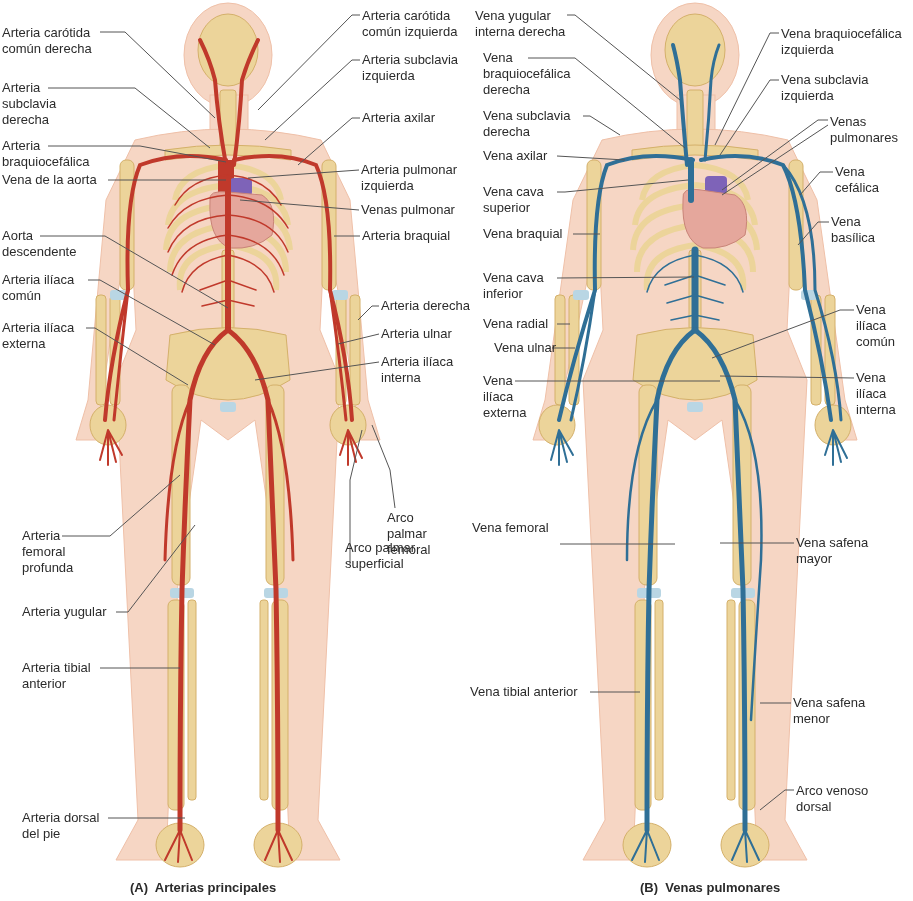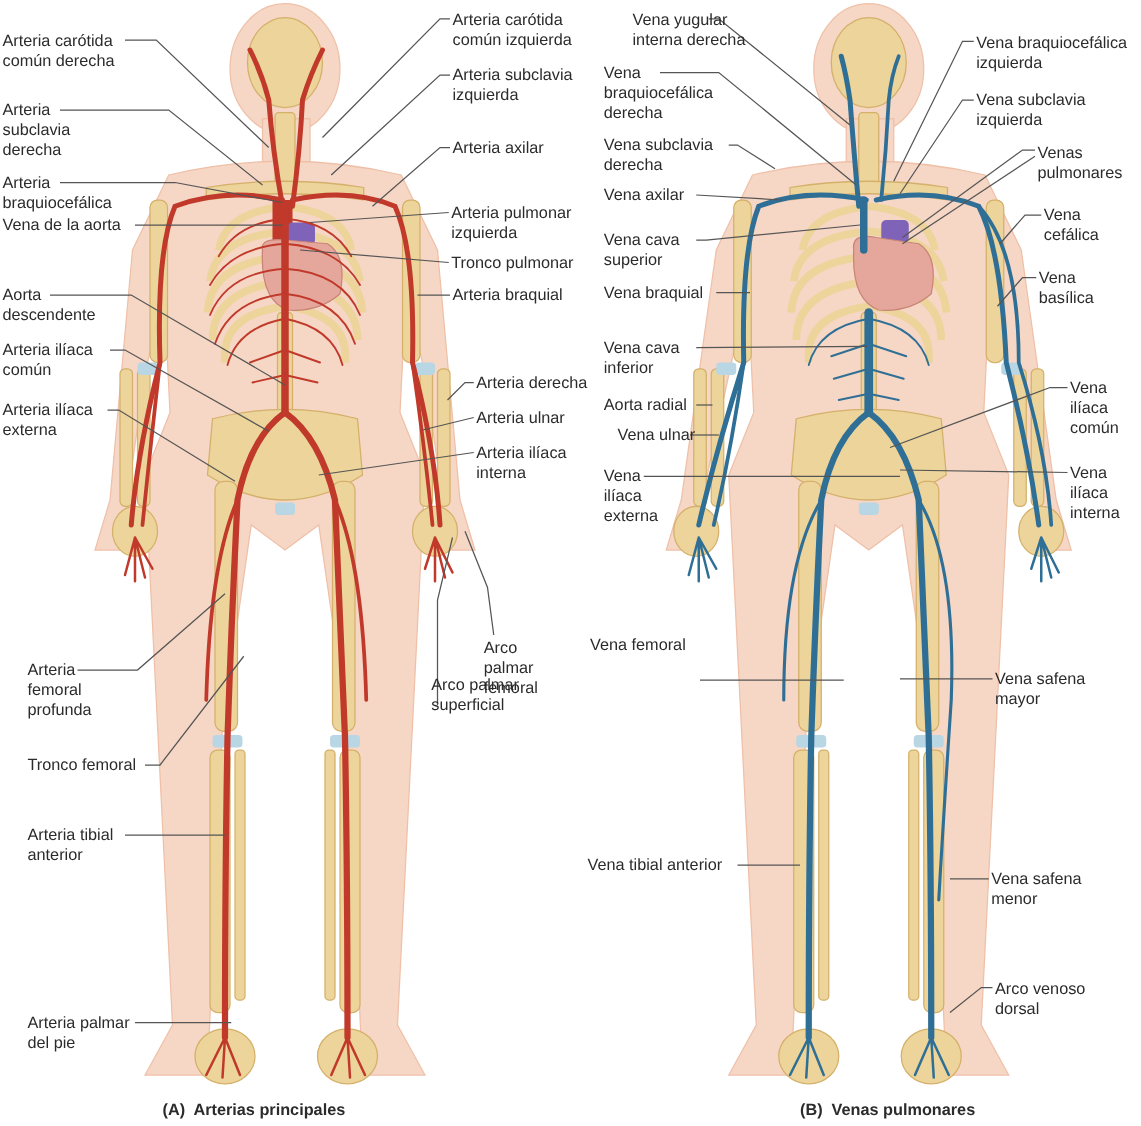"Vena yugular" div.label { left: 506px -> 475px }
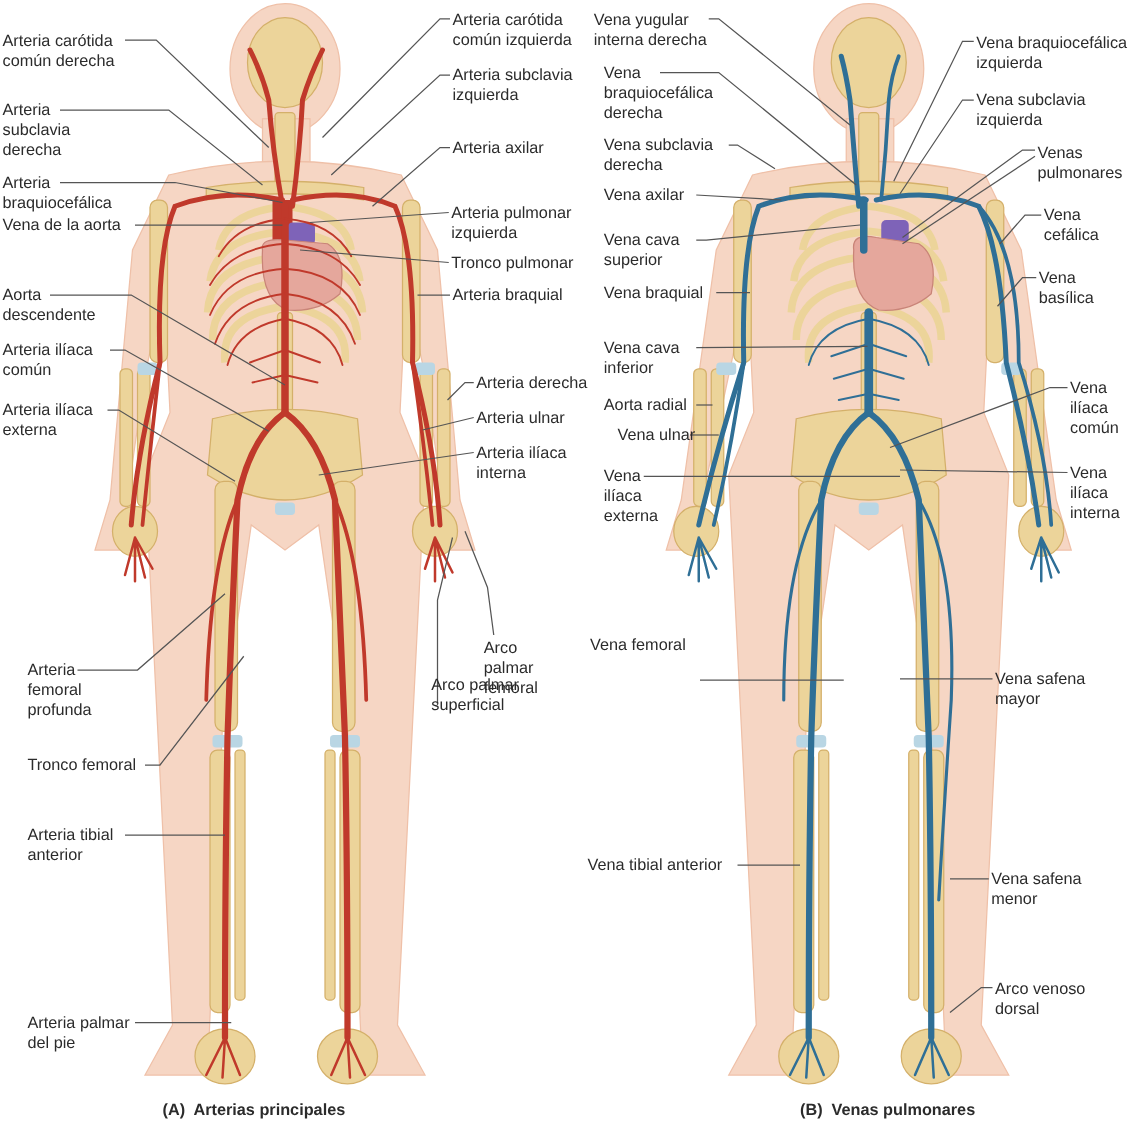"Tronco pulmonar" div.label { text: Tronco -> Venas }
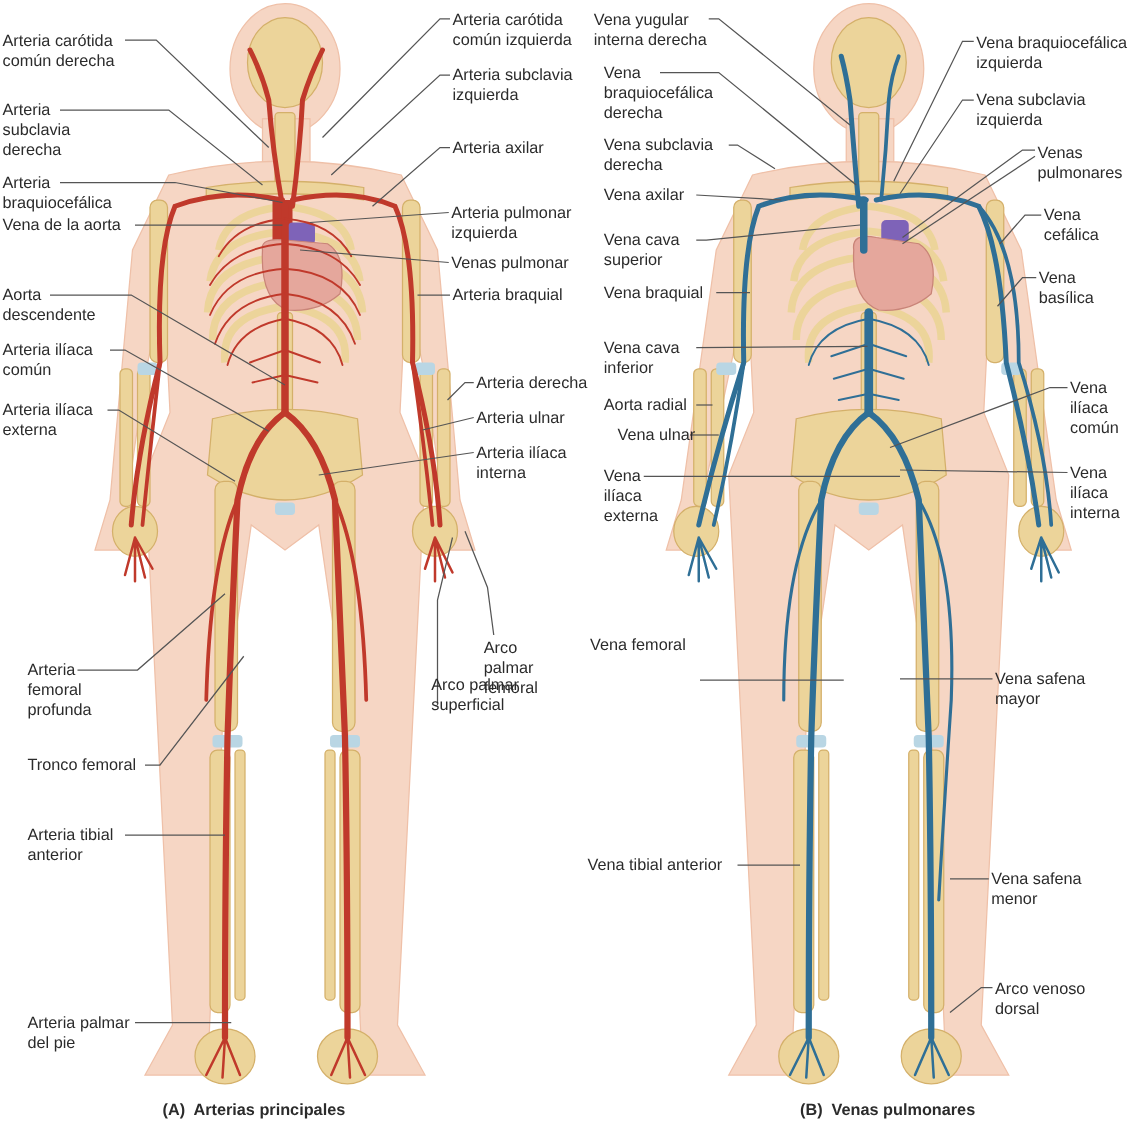"Aorta radial" div.label { text: Aorta -> Vena }
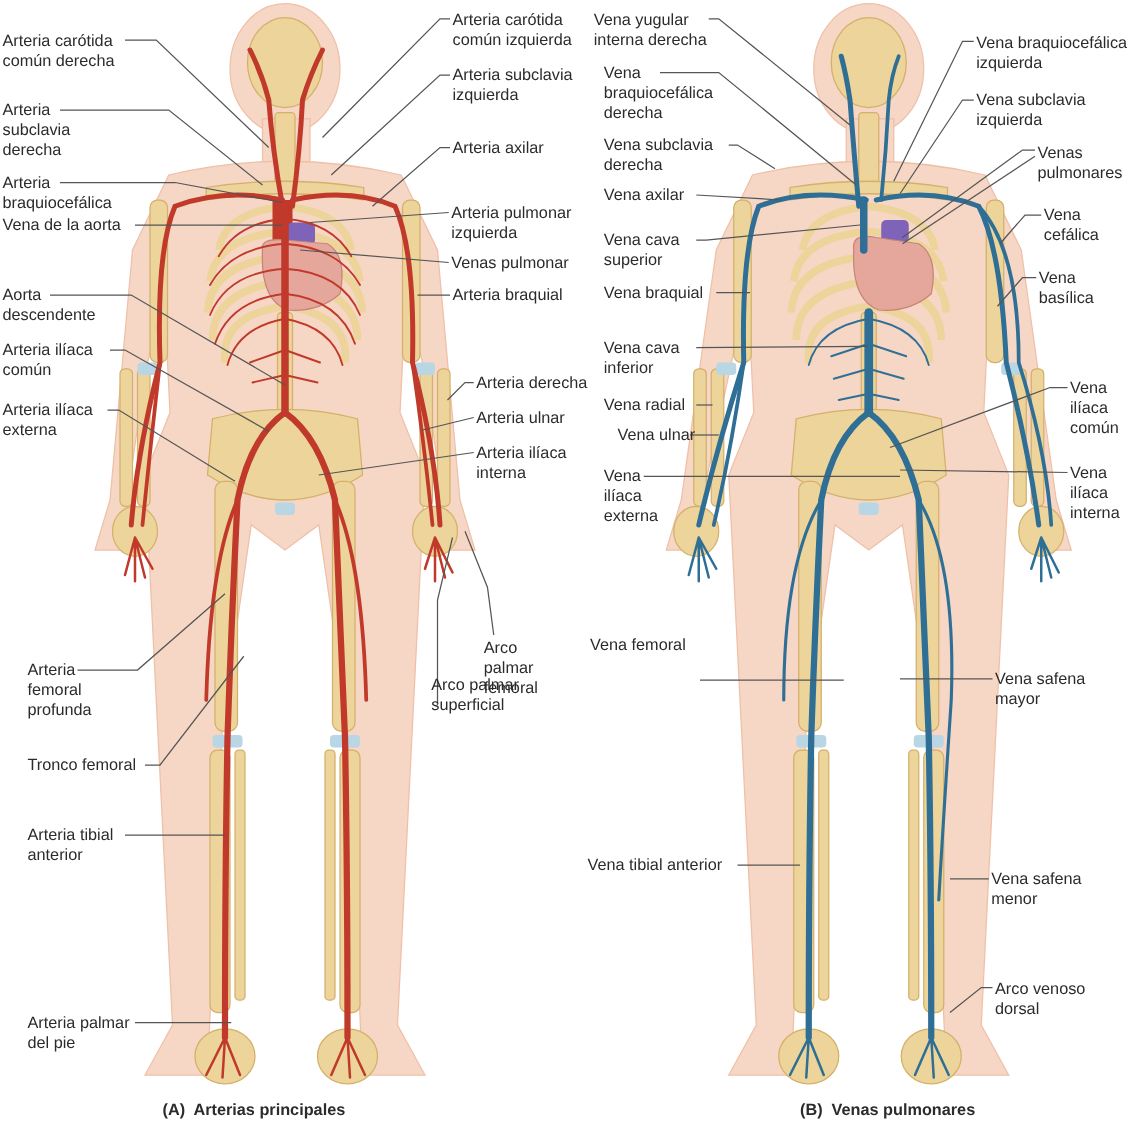"Vena femoral" div.label { top: 508px -> 520px }
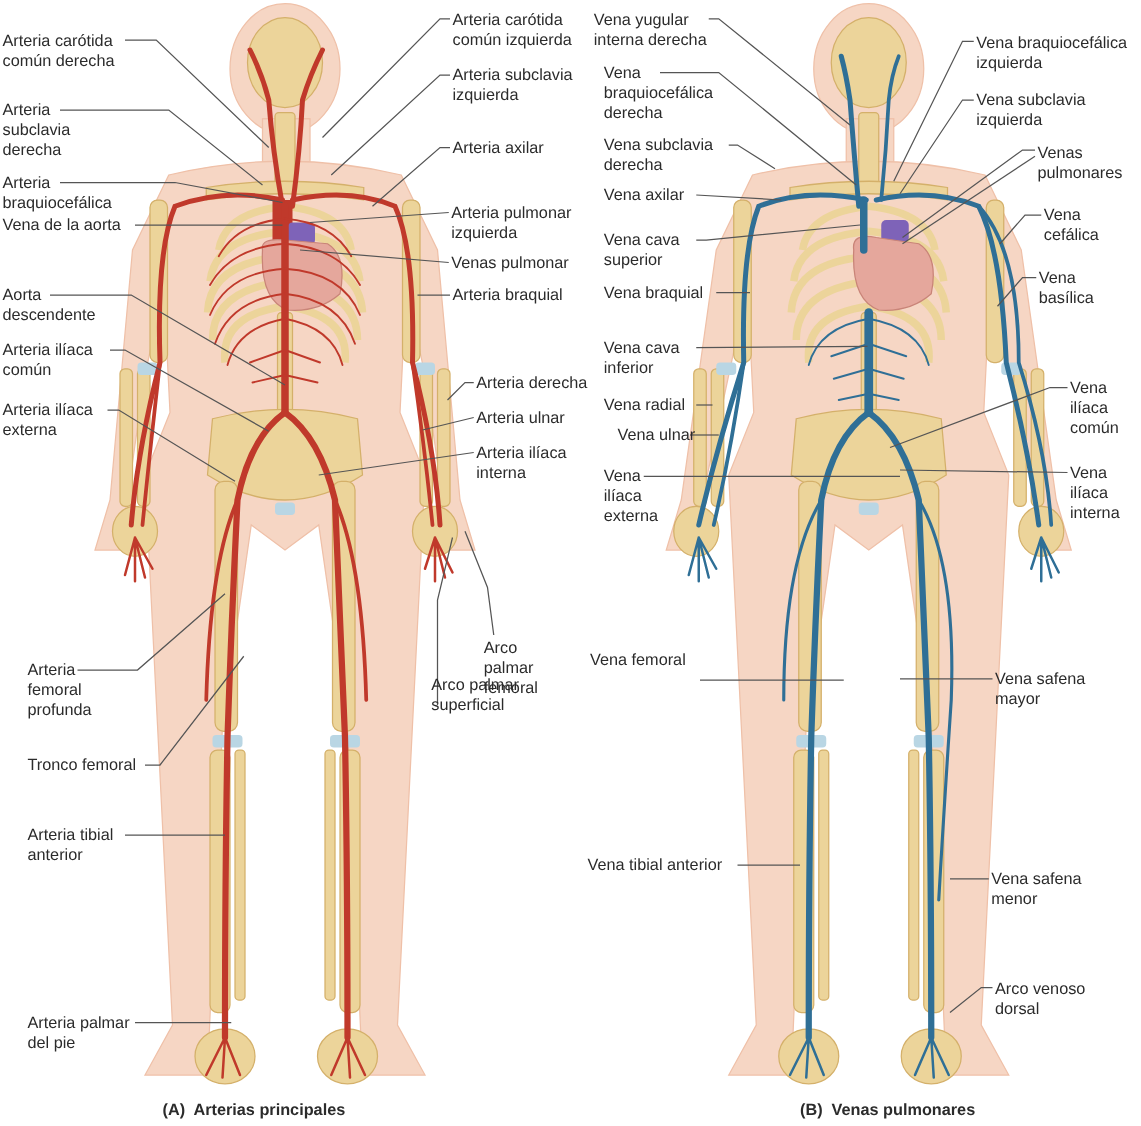"Tronco femoral" div.label { text: Tronco femoral -> Arteria yugular }
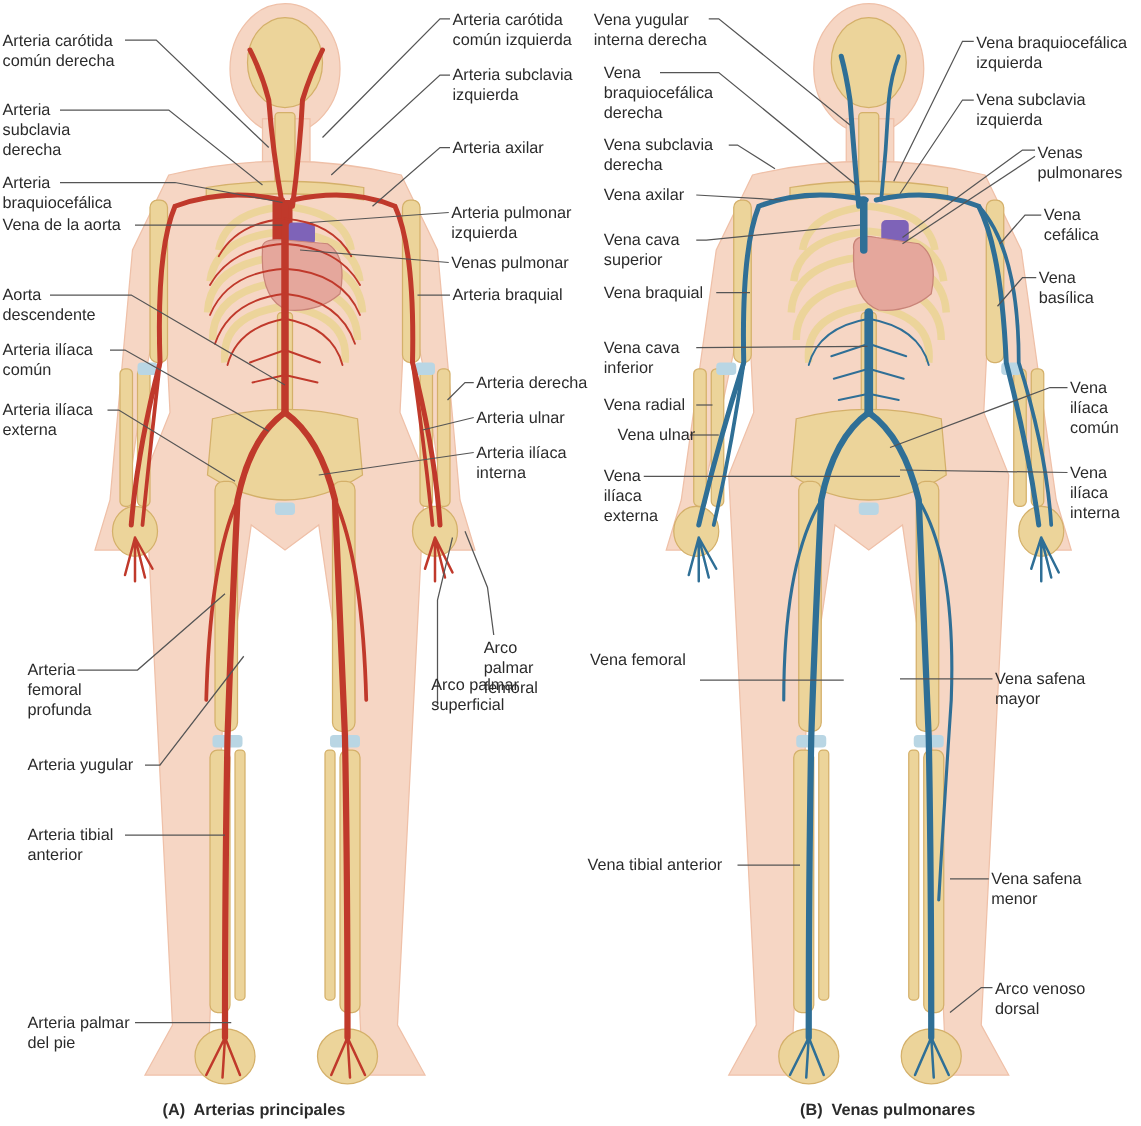"Arteria palmar" div.label { text: palmar -> dorsal }
